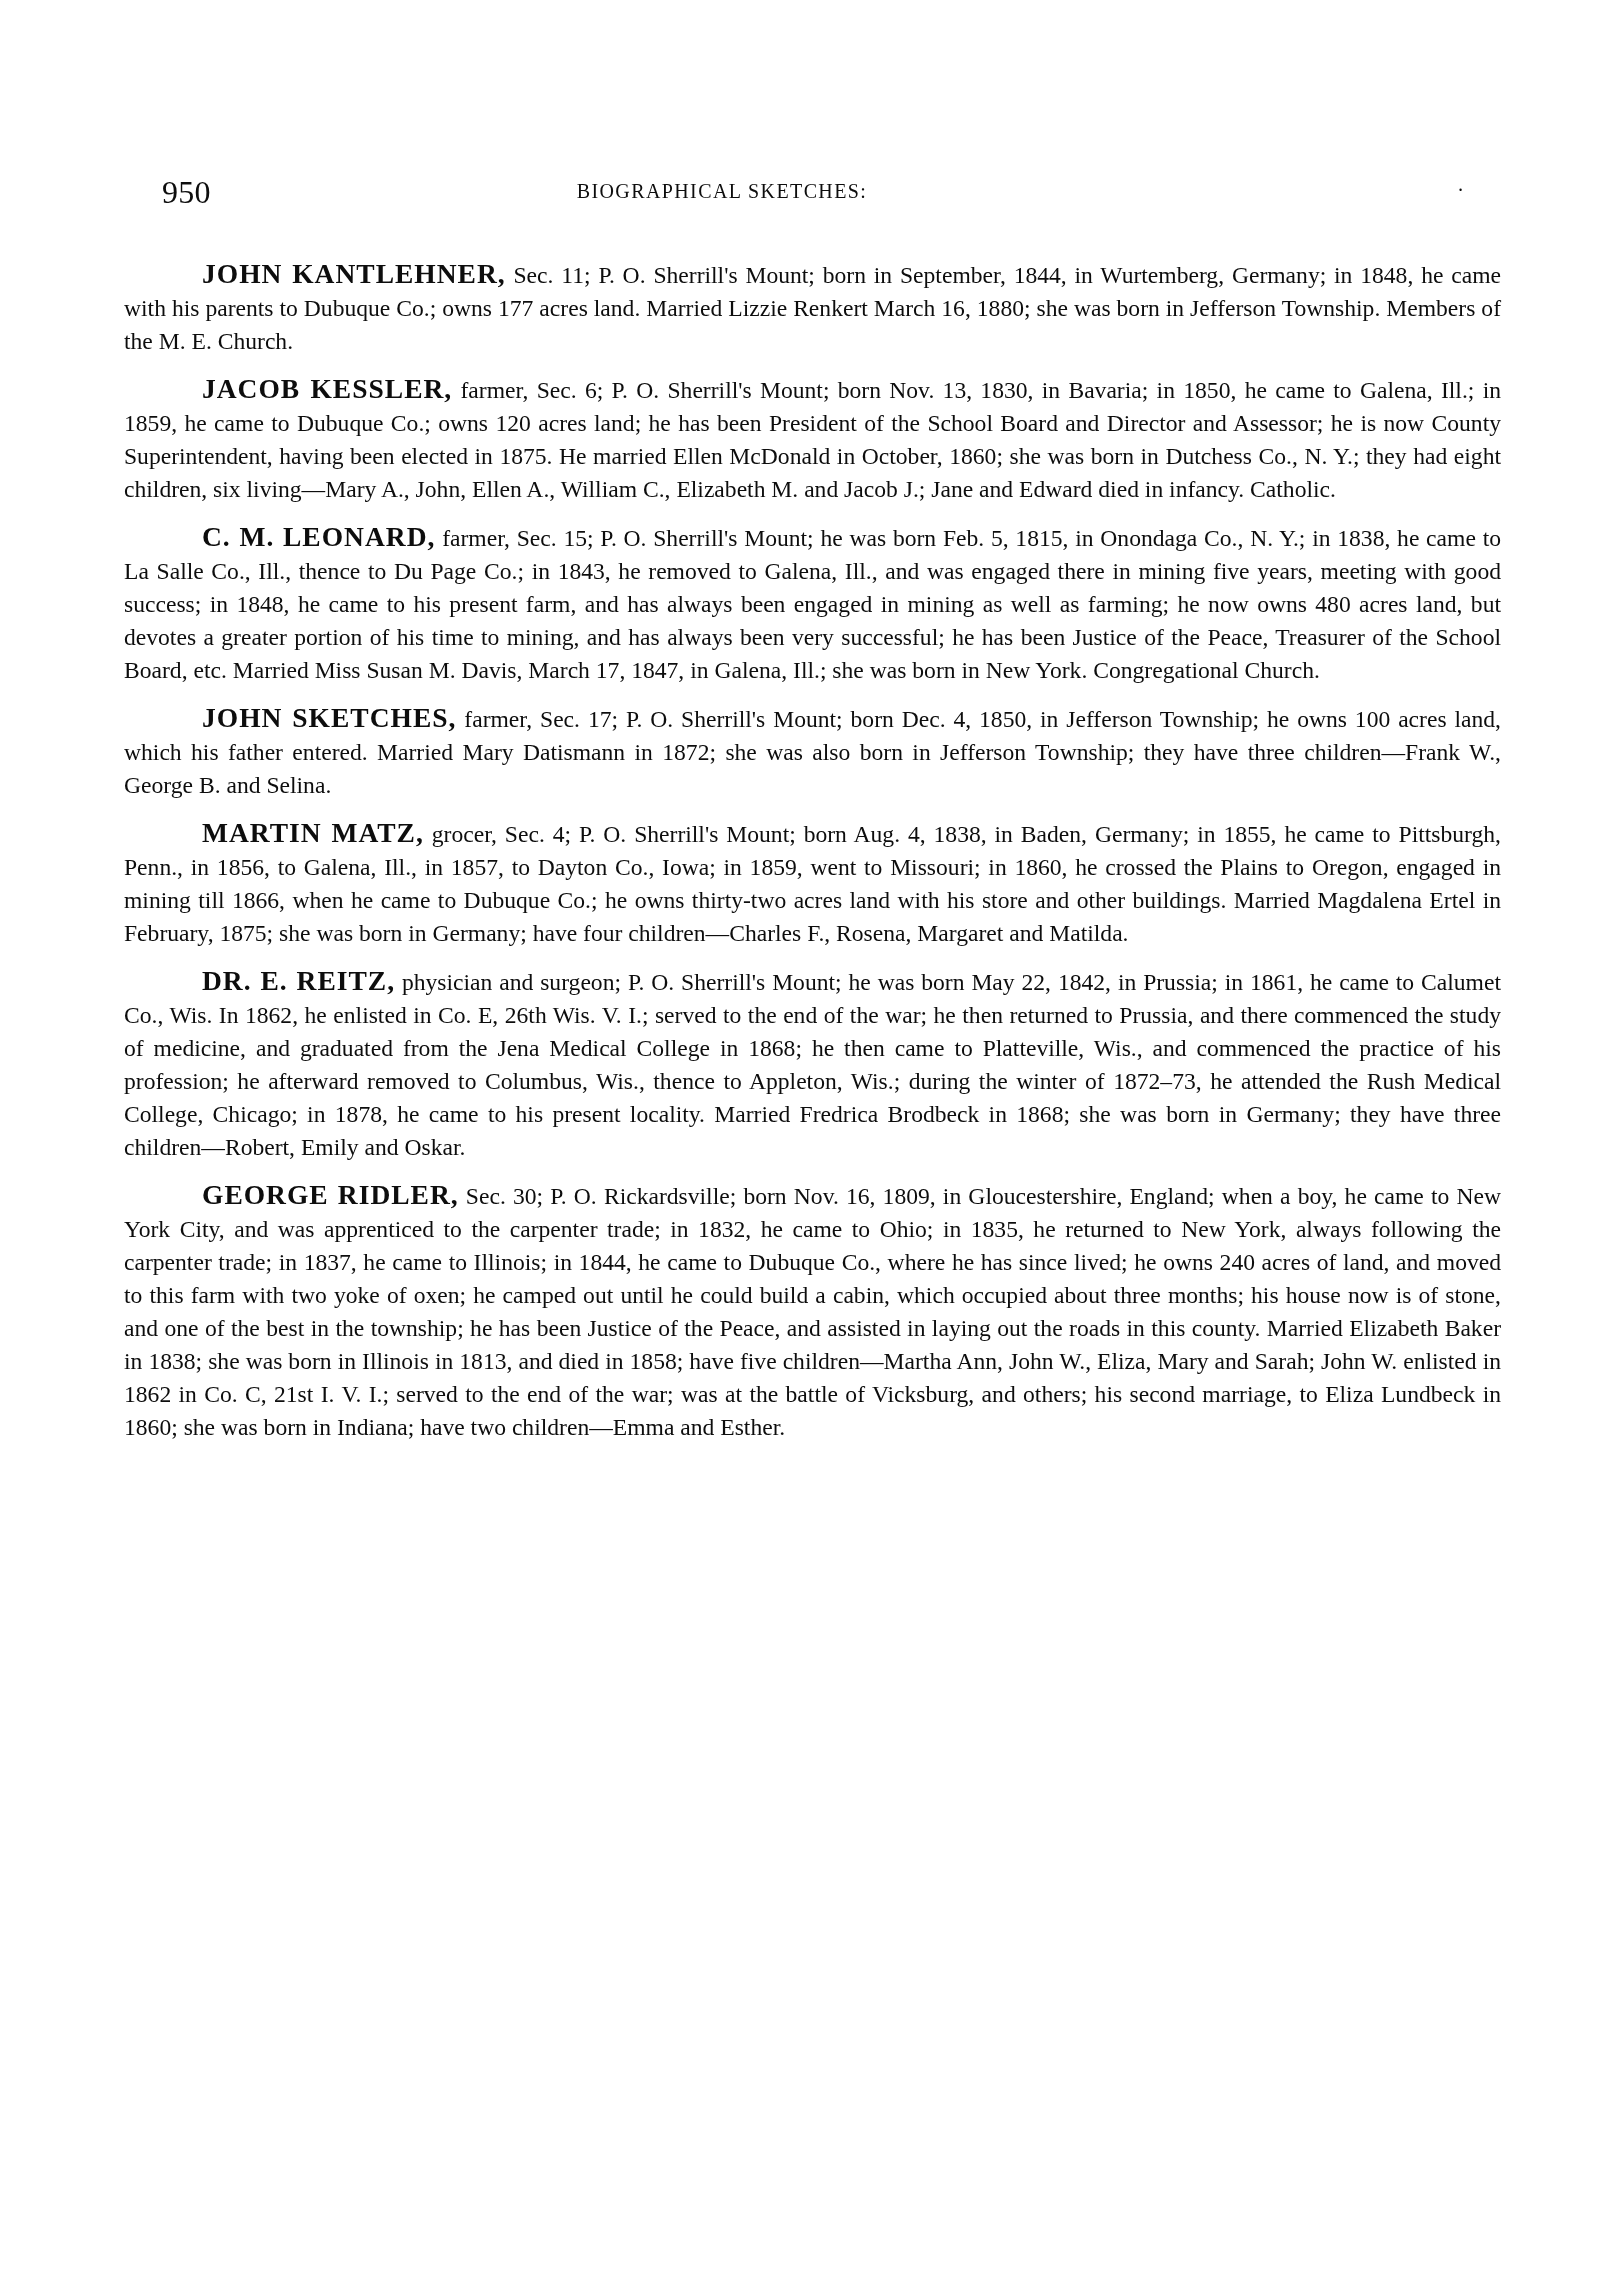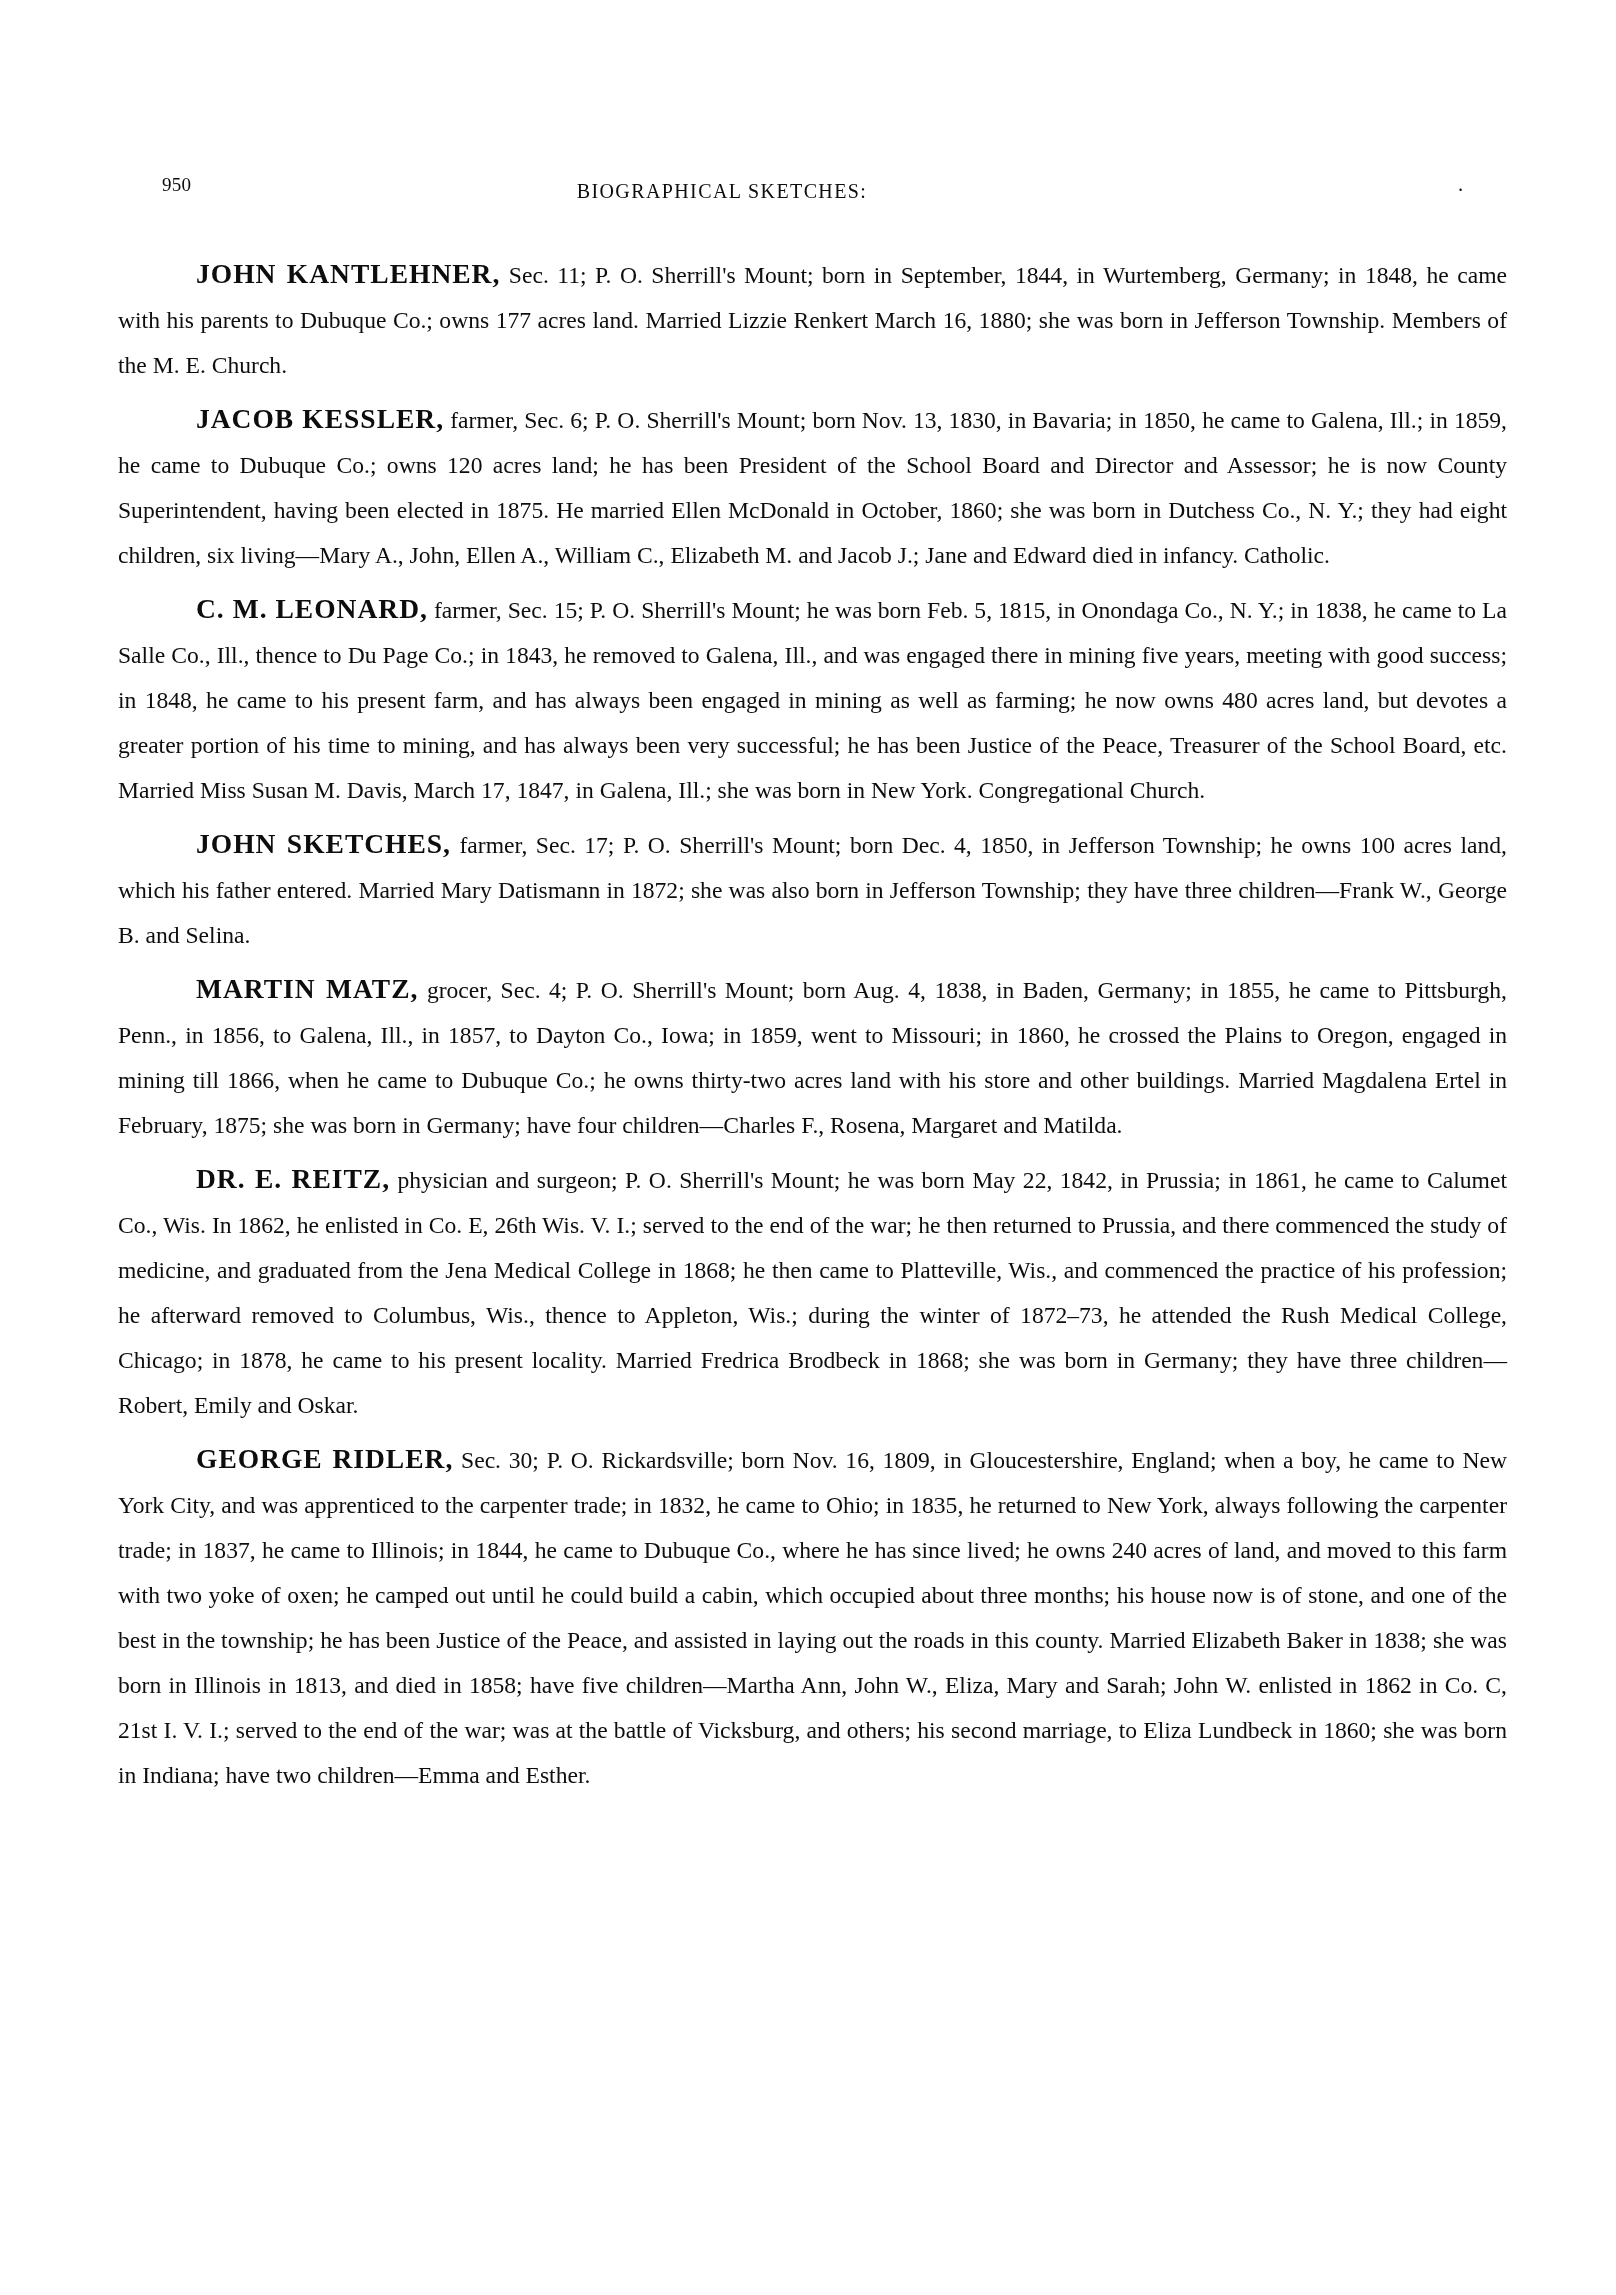"950" .folio { font-size: 19px -> 32px }
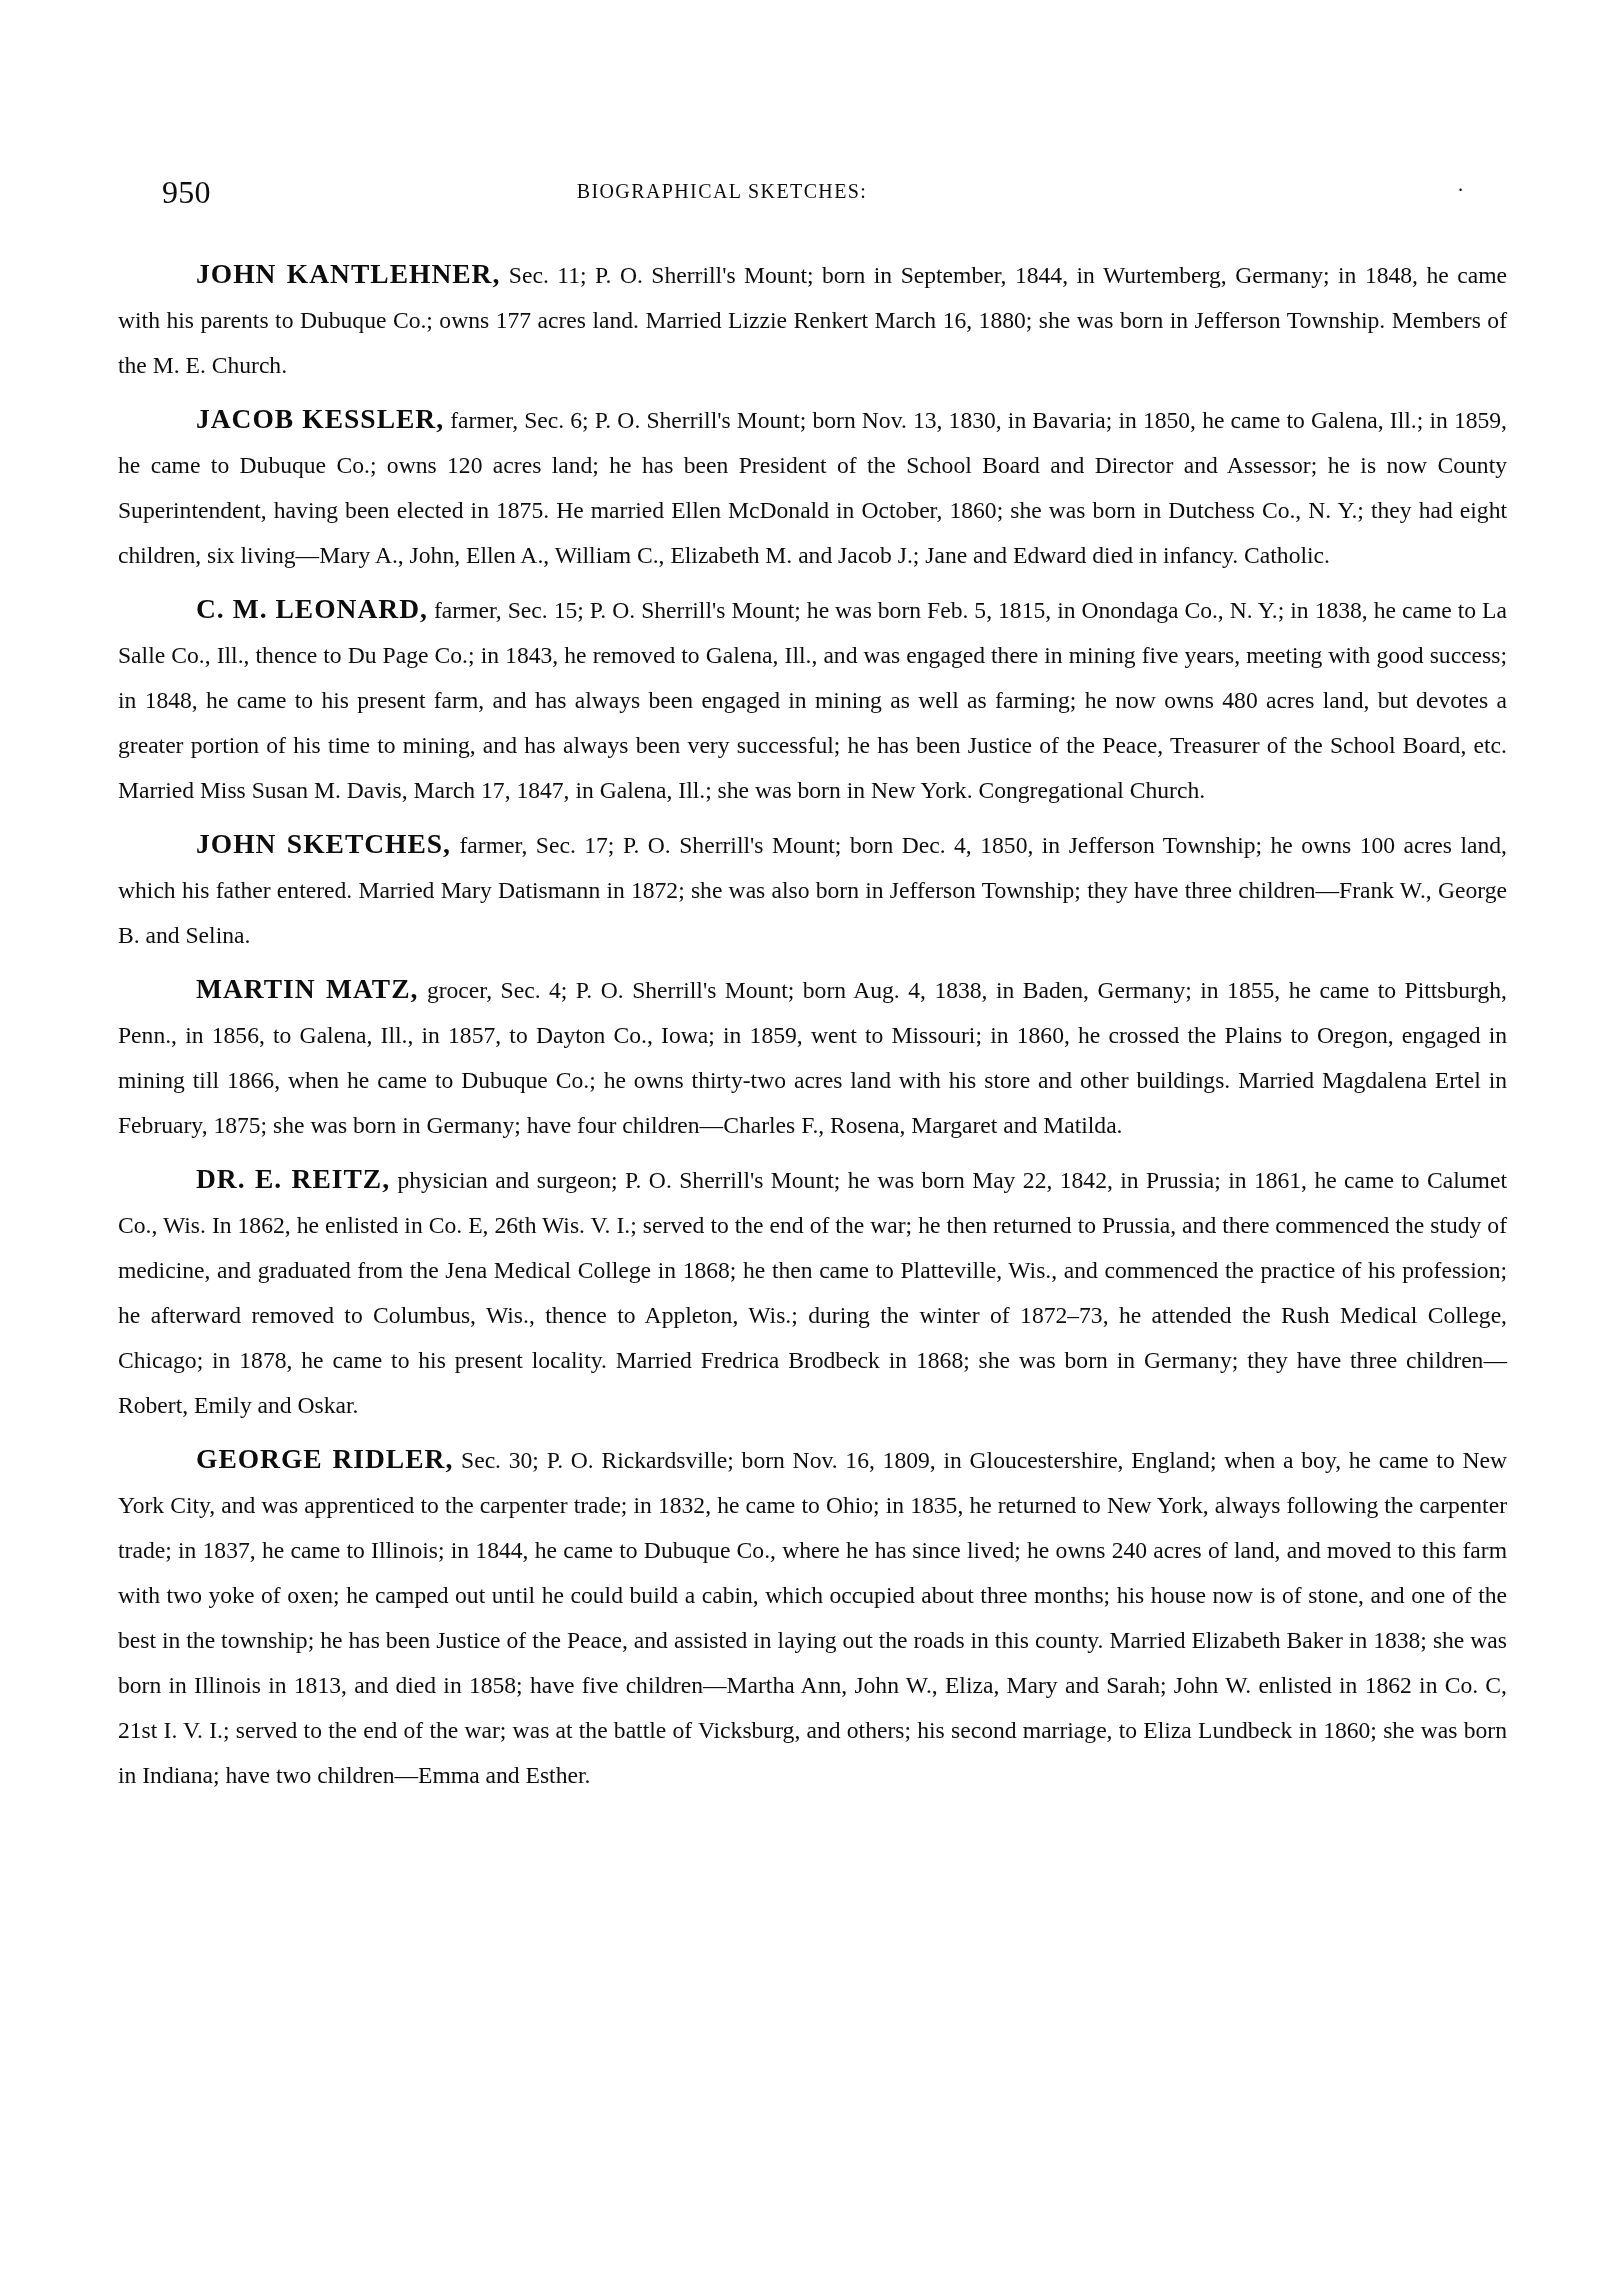"JOHN KANTLEHNER, Sec. 11; P." p.entry { line-height: 45px -> 33px; margin: 8px -> 14px }
